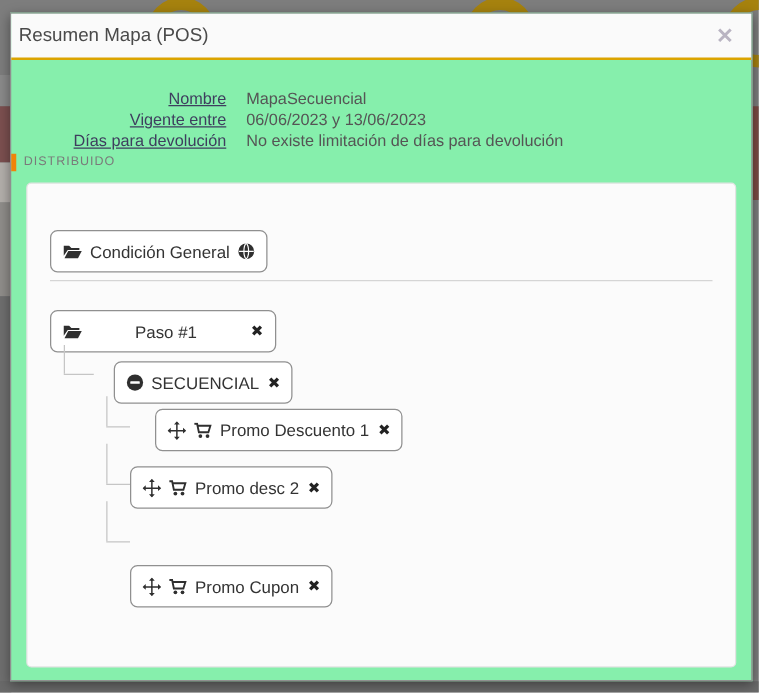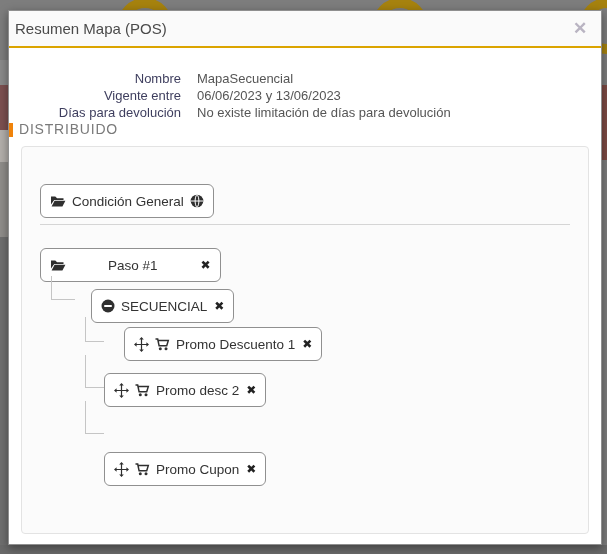"Resumen Mapa (POS)" .modal { background: #ffffff -> #86efac }
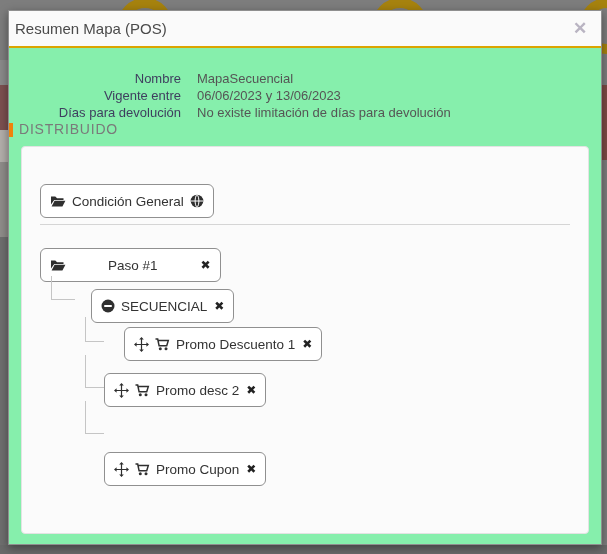"Nombre" .d-label { text-decoration: none -> underline }
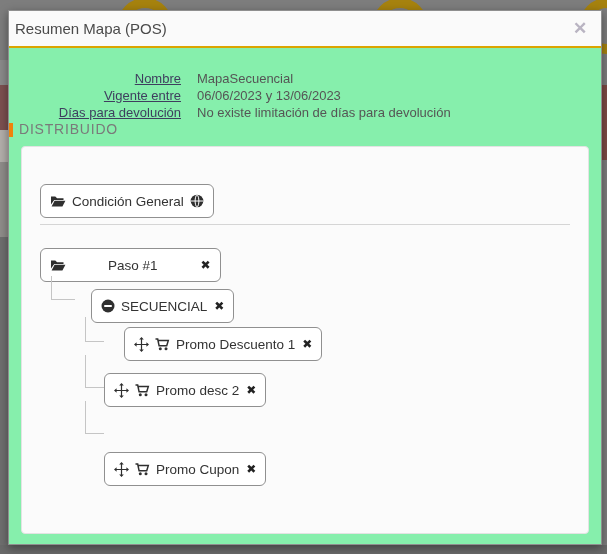"DISTRIBUIDO" .status-text { font-size: 14px -> 10px }
